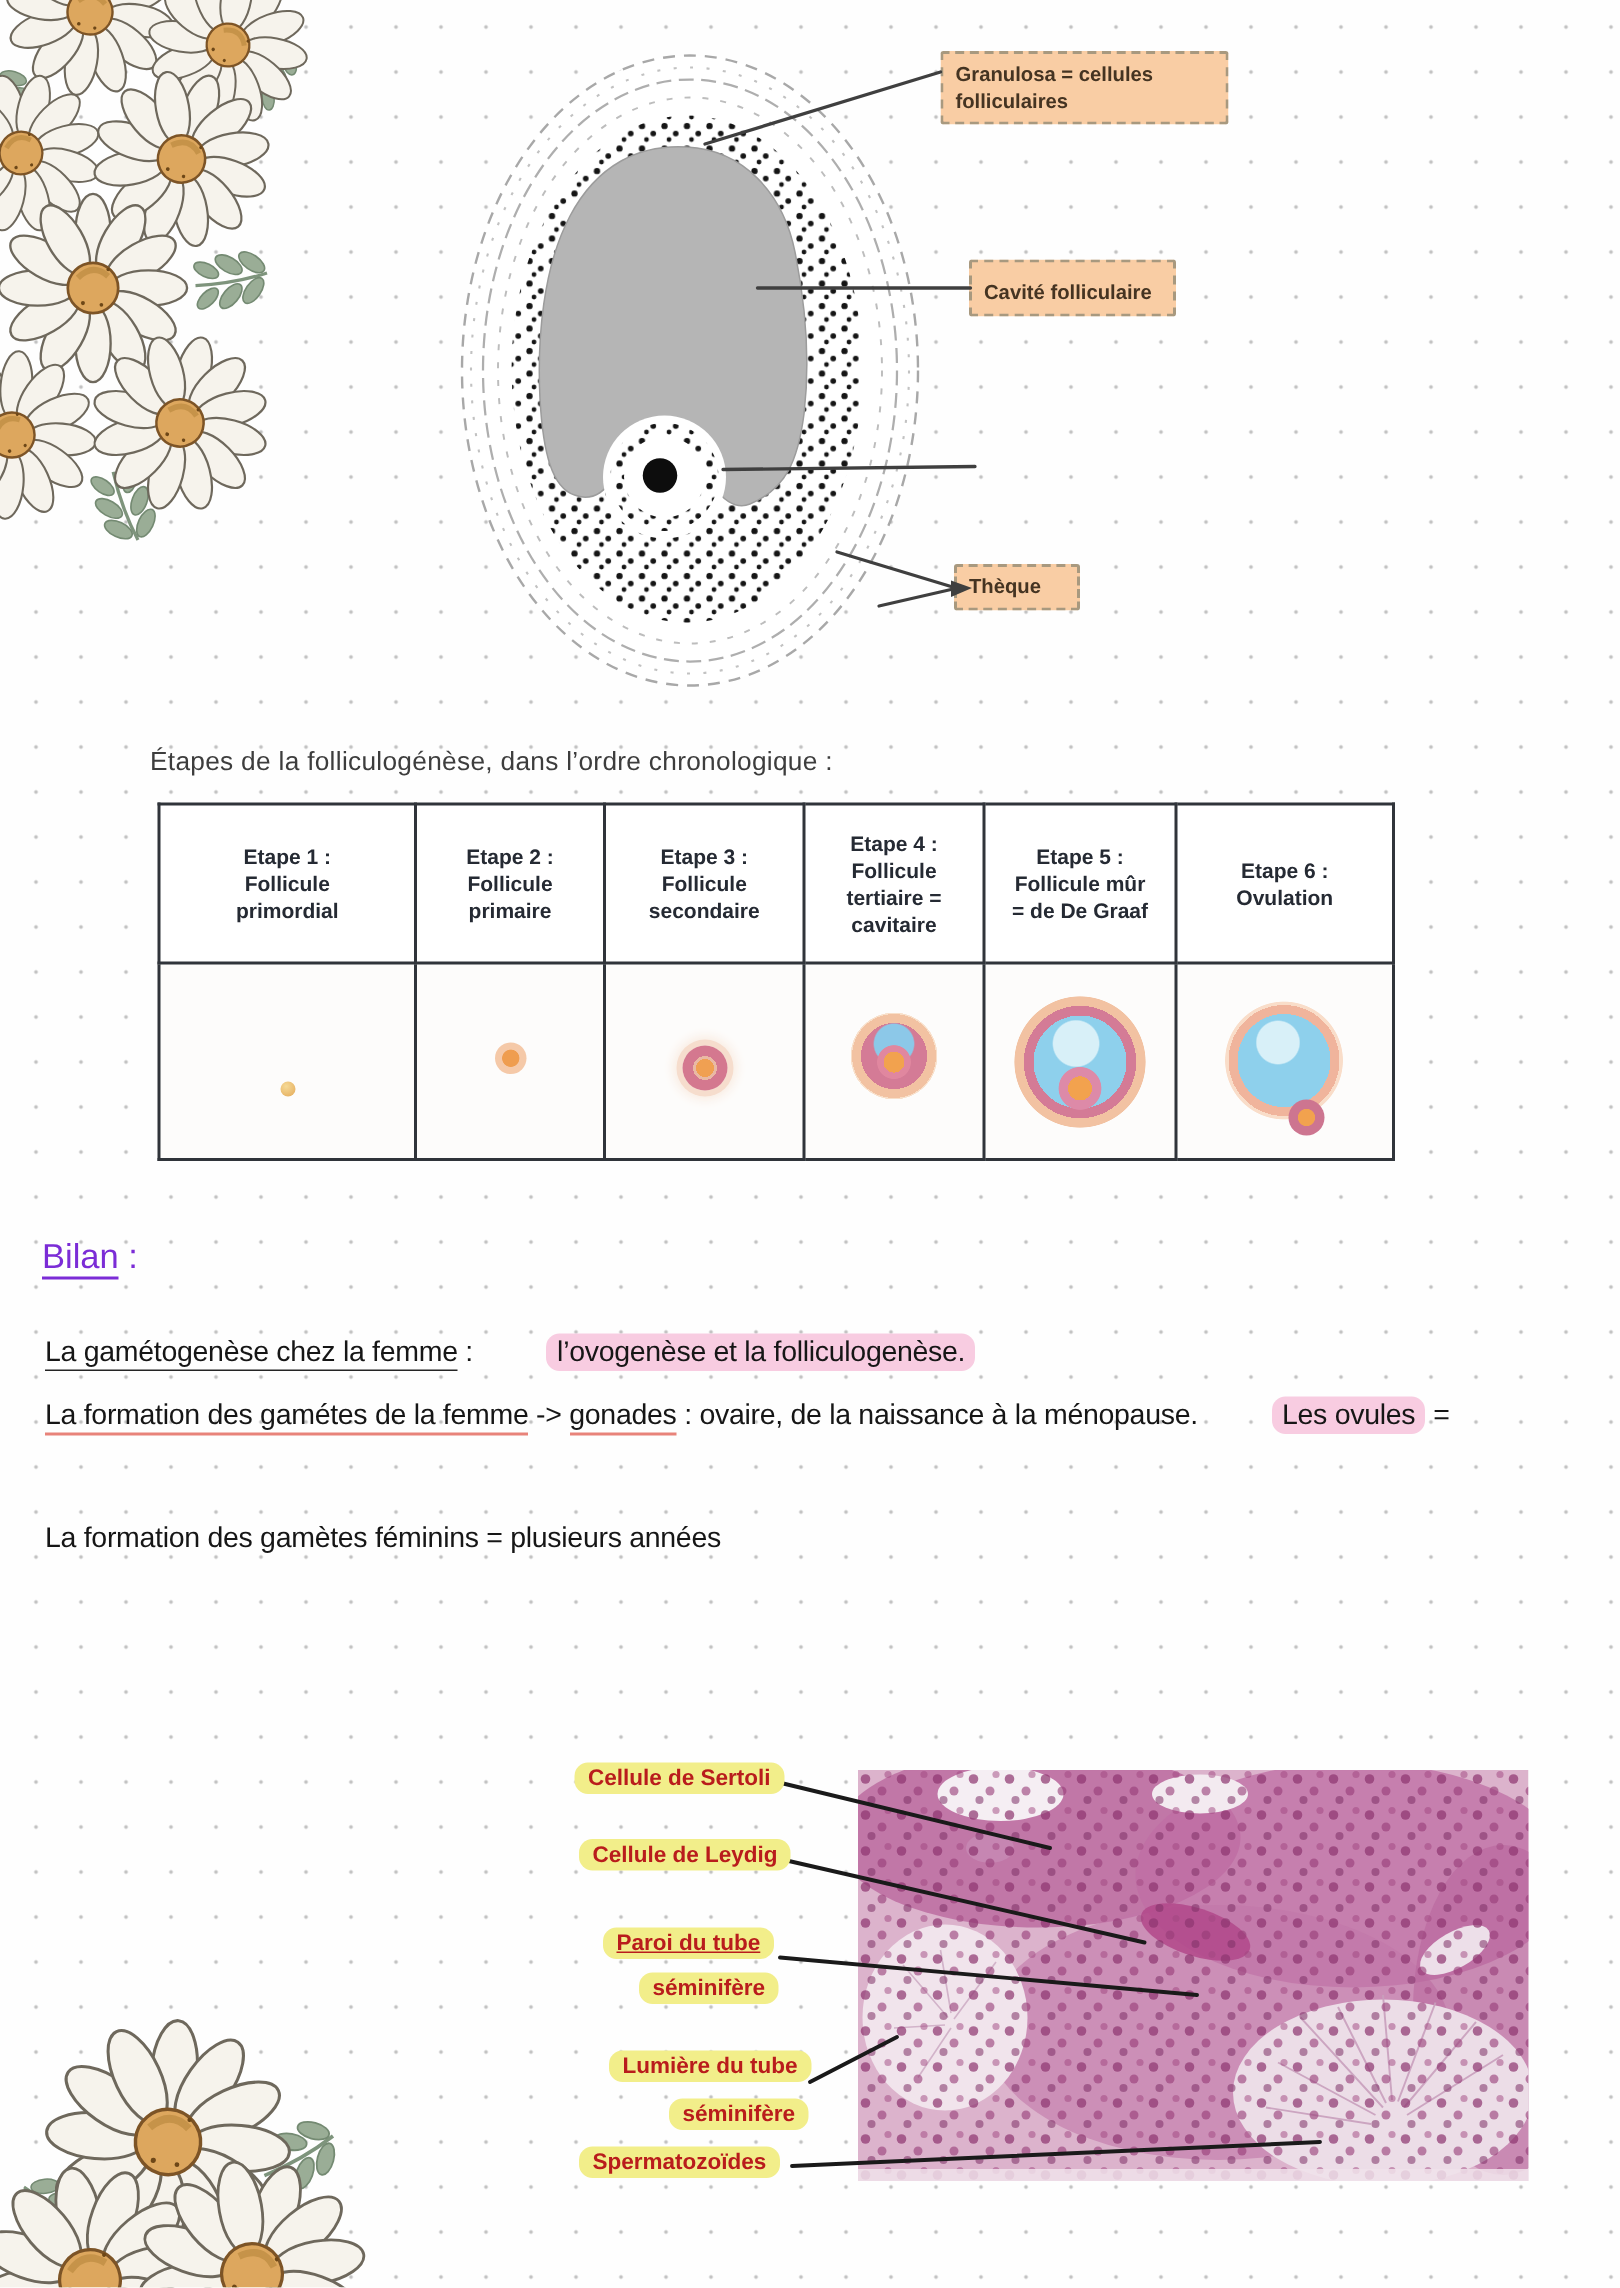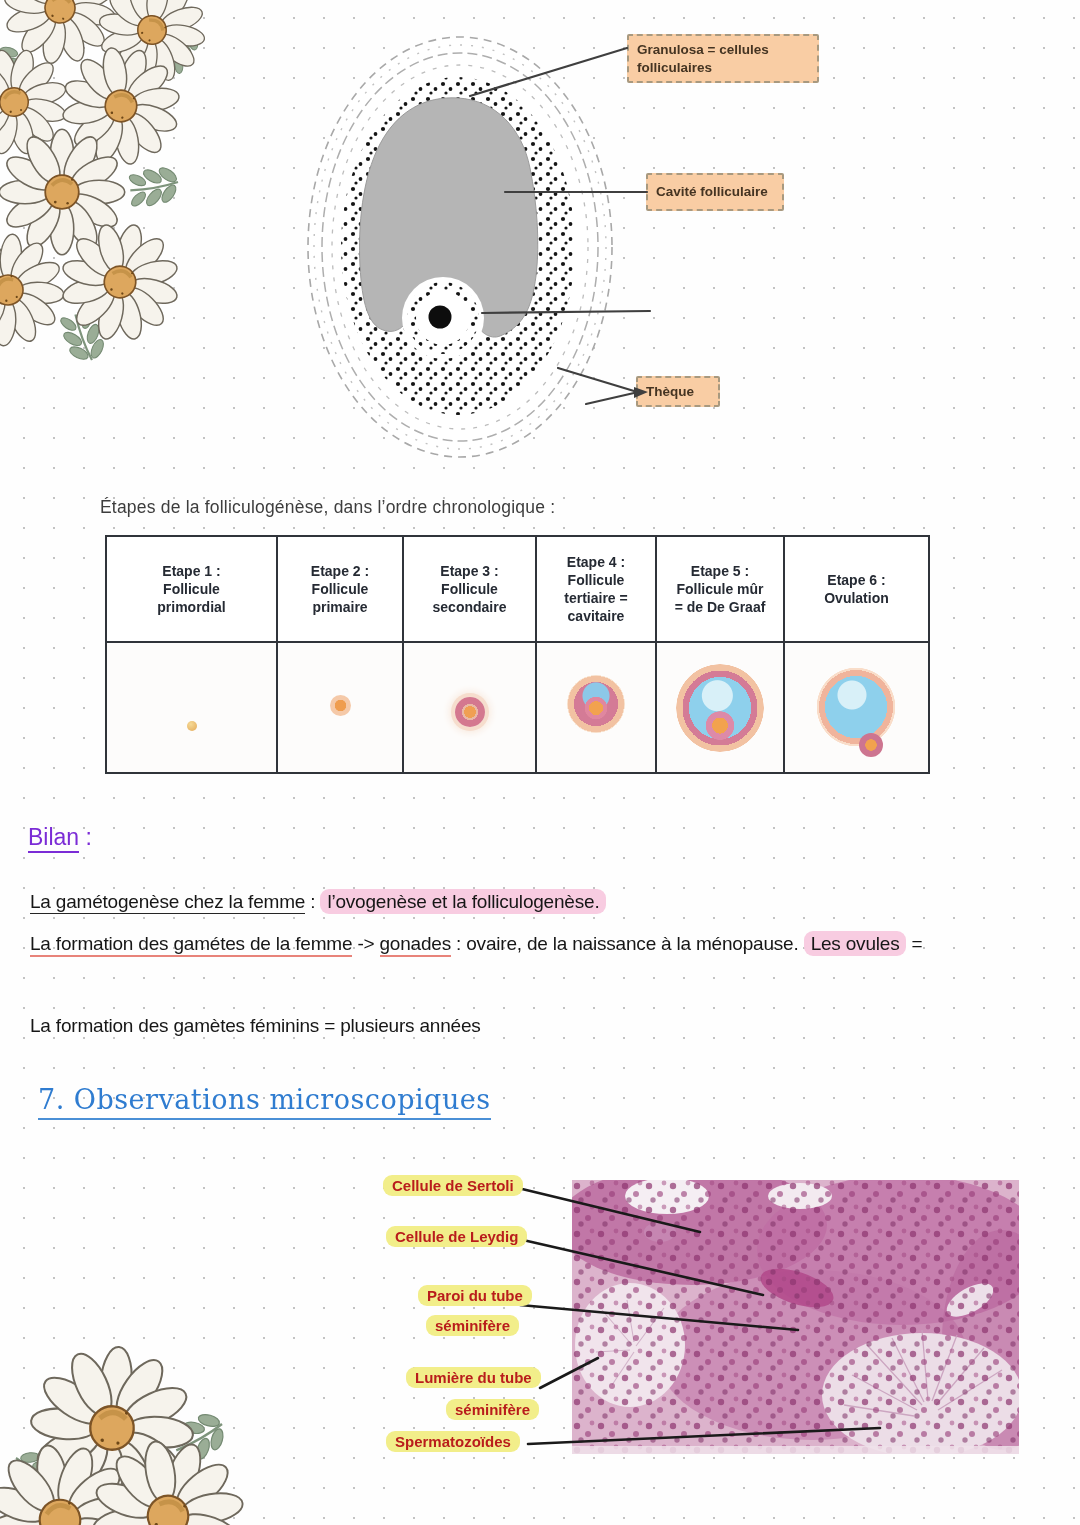"Granulosa = cellules folliculaires" .dlabel { align-items: center -> flex-end }
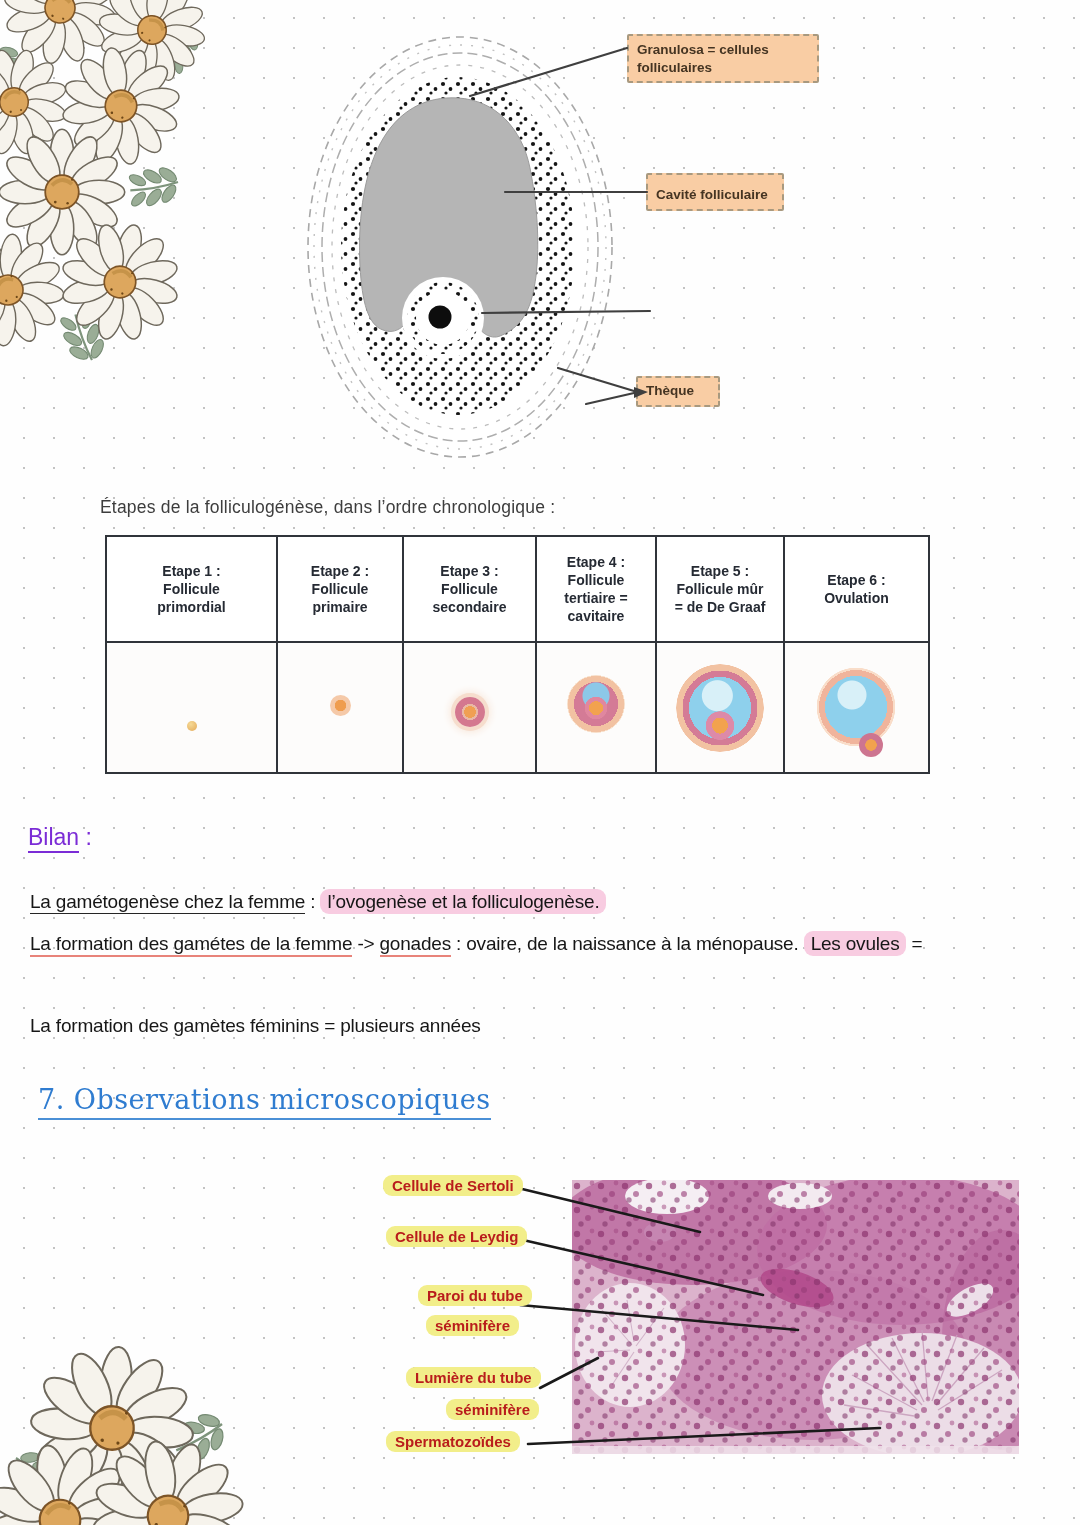"l’ovogenèse et la folliculogenèse." .hl-pink { margin-left: none -> 44px }
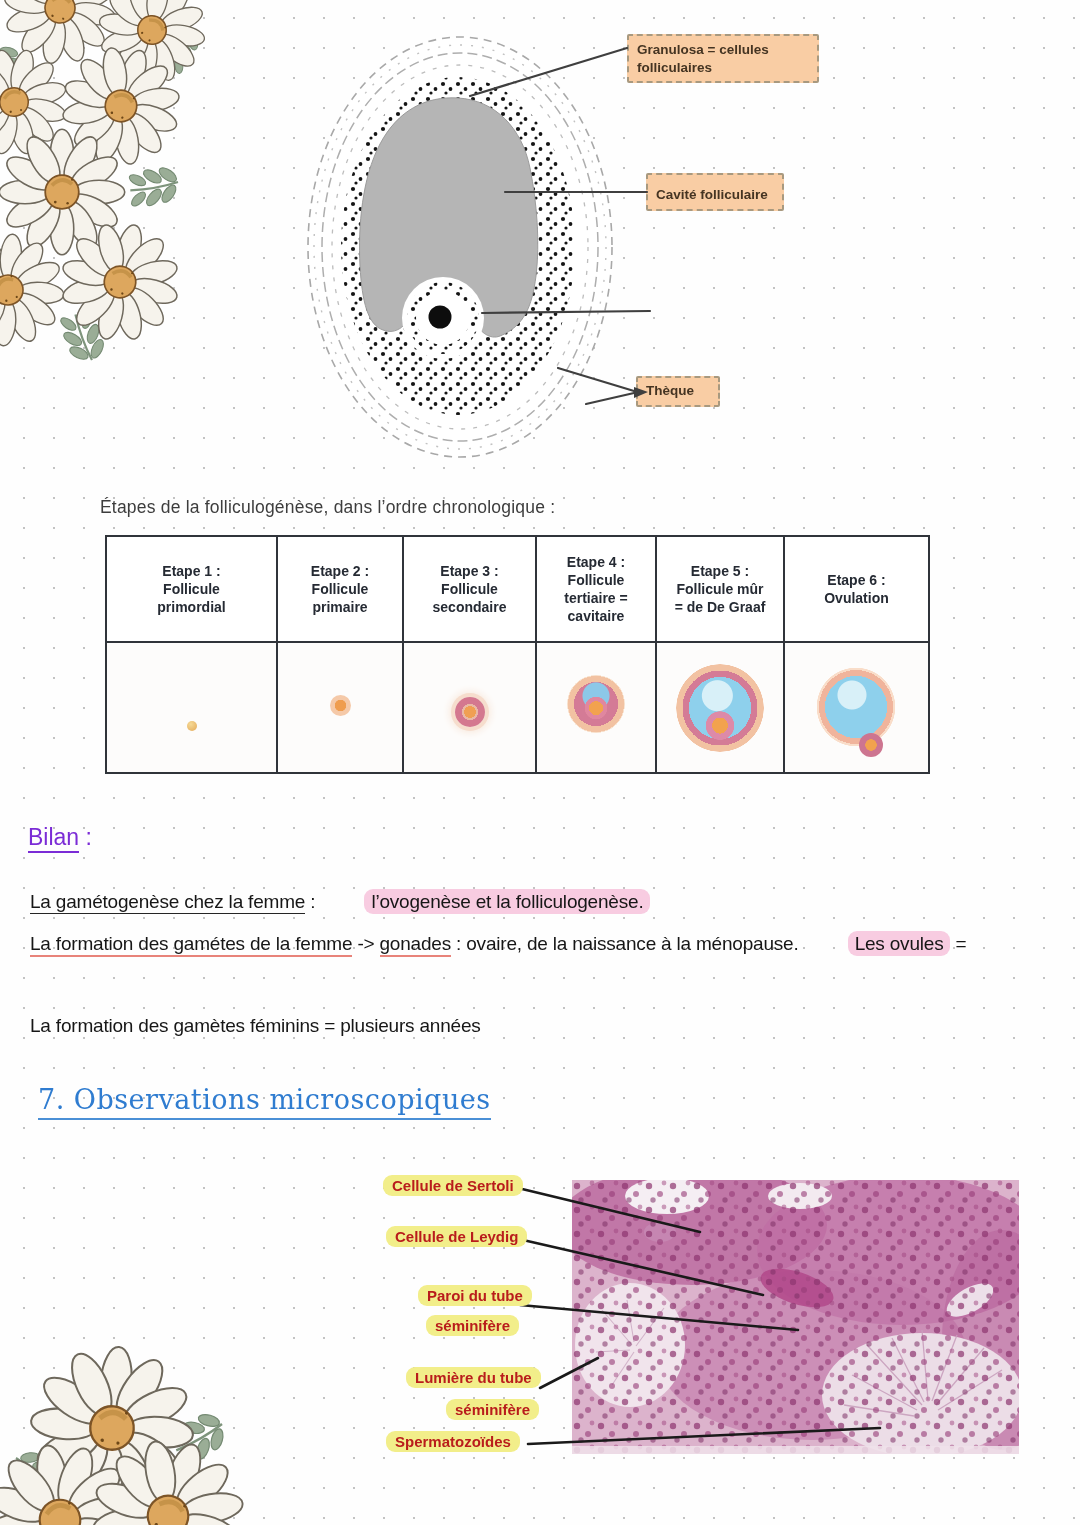"7. Observations microscopiques" div.sec7 { html: <div> <span>7. Observations microscopiques</span> </div> -> none }
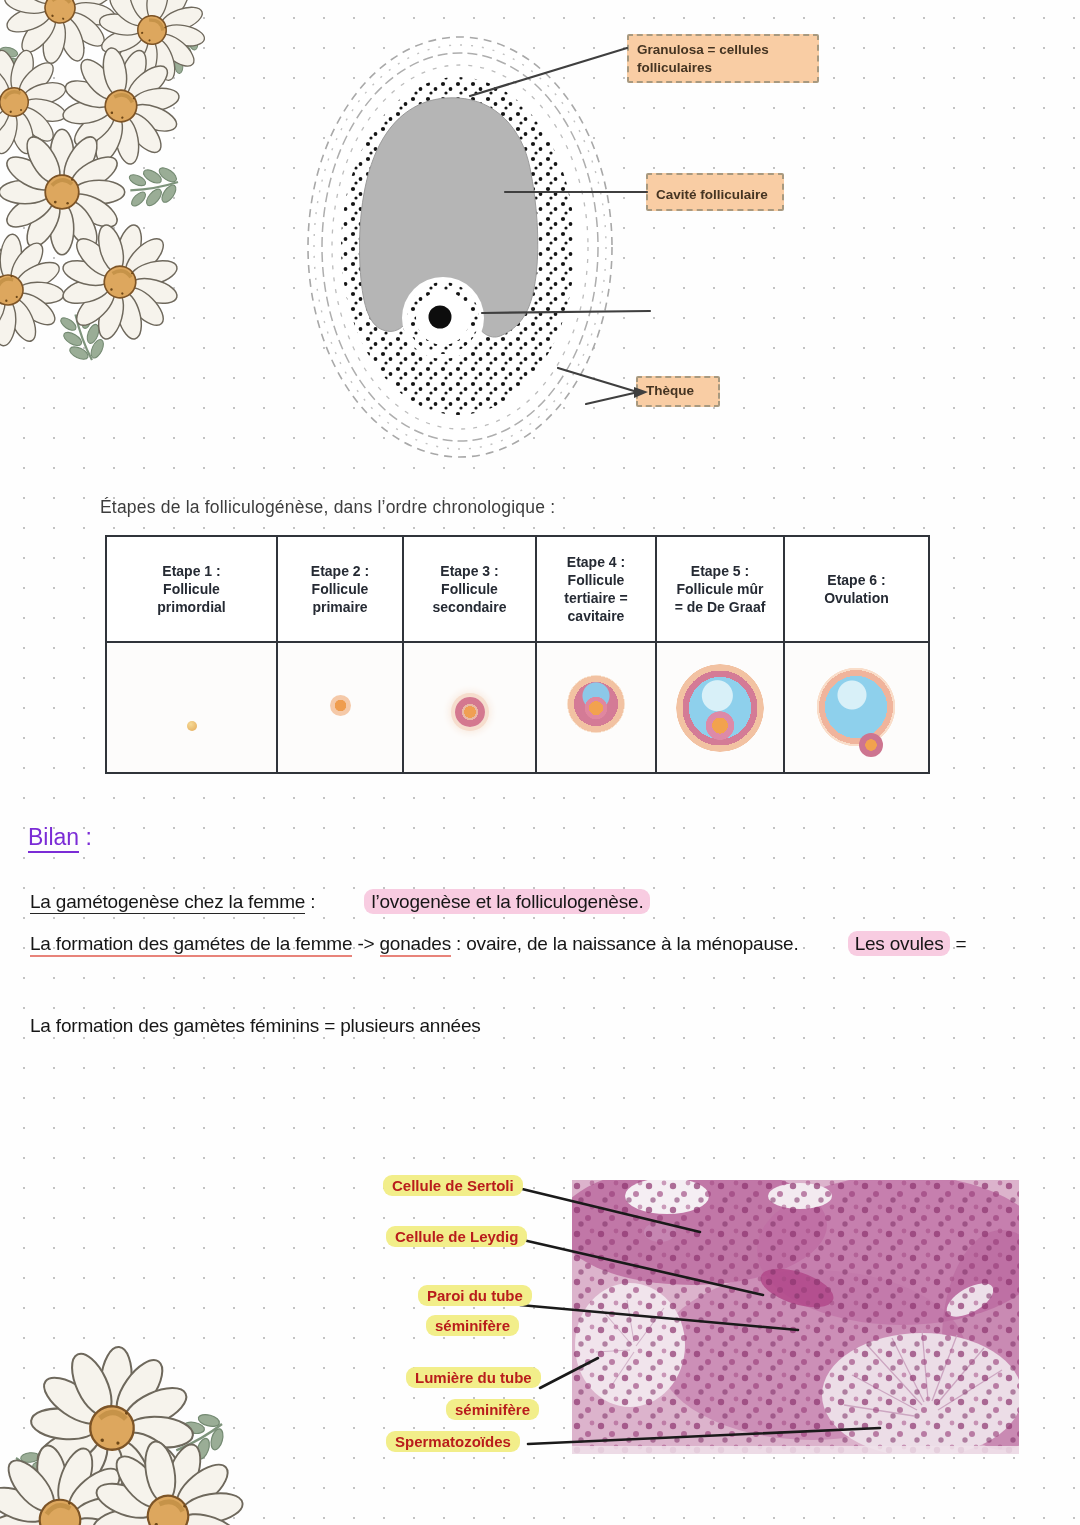"Paroi du tube" div.hlabel { left: 418px -> 402px; text-decoration: none -> underline }
